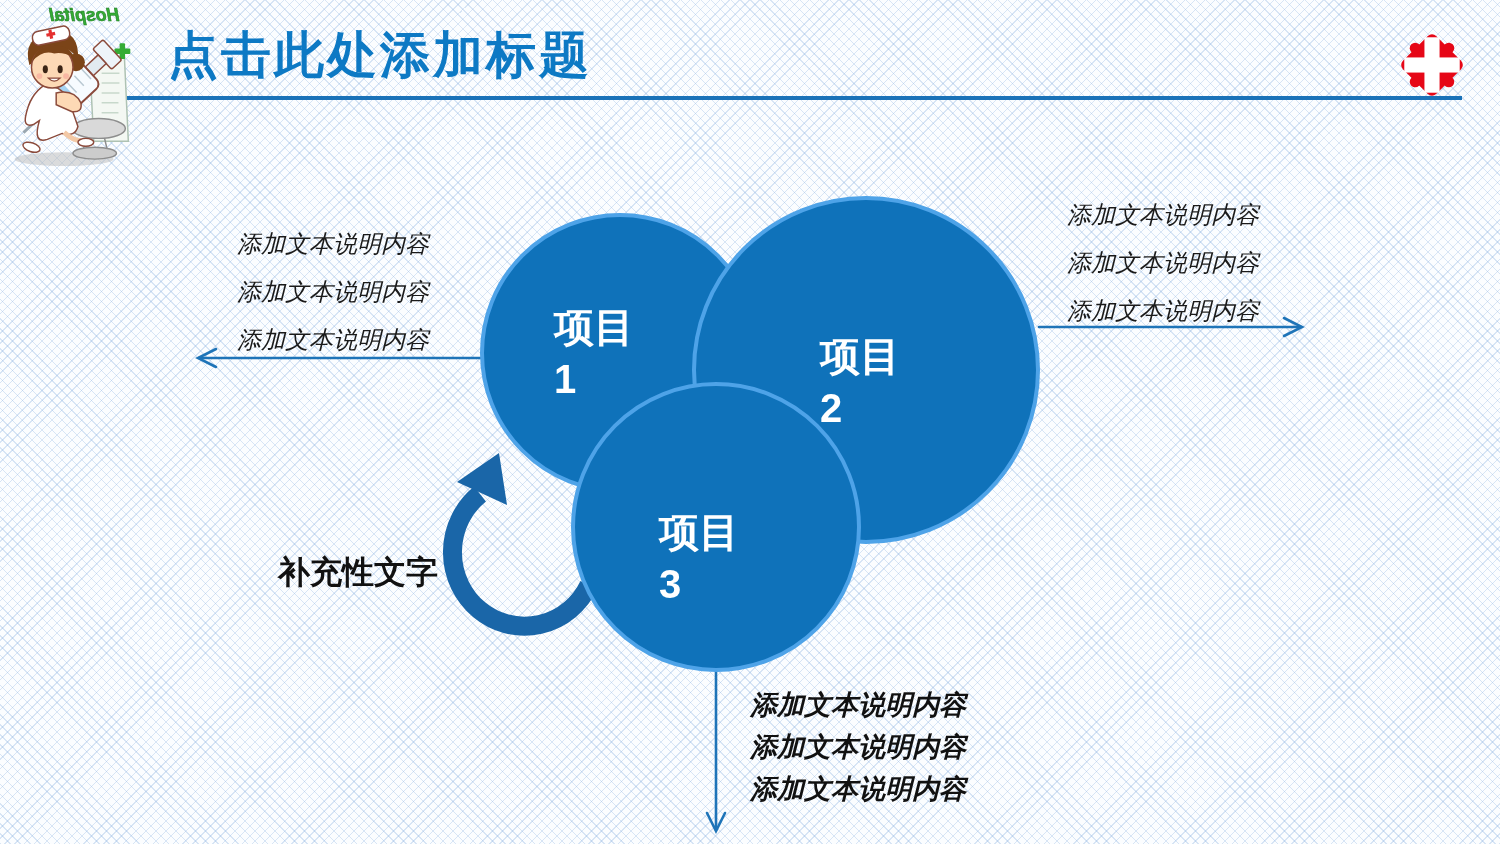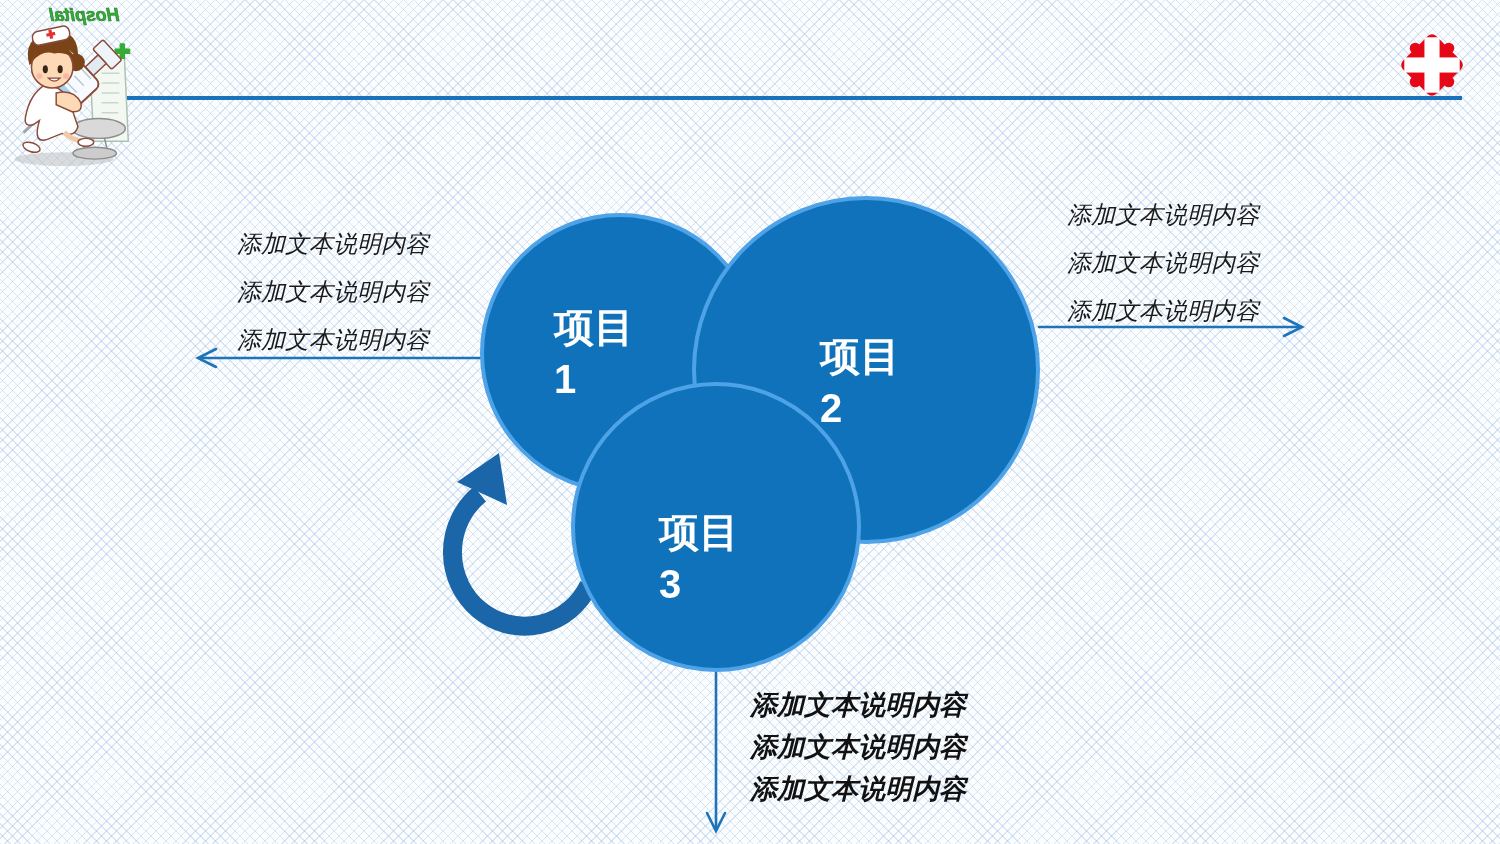"点击此处添加标题" div.page-title { html: none -> <div>点击此处添加标题</div> }
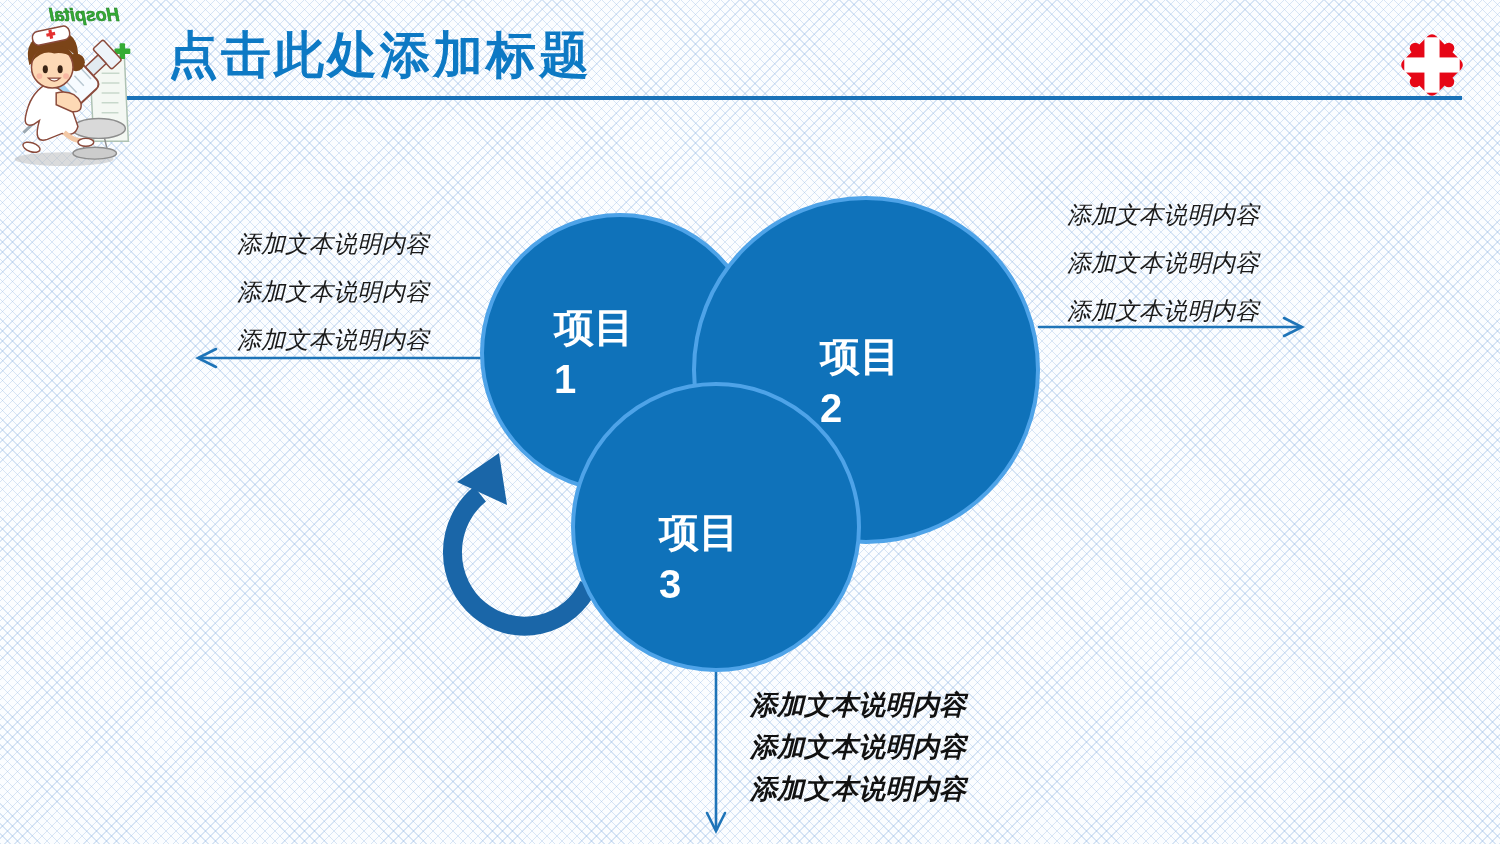"补充性文字" div.supplementary-label { html: none -> <div>补充性文字</div> }
